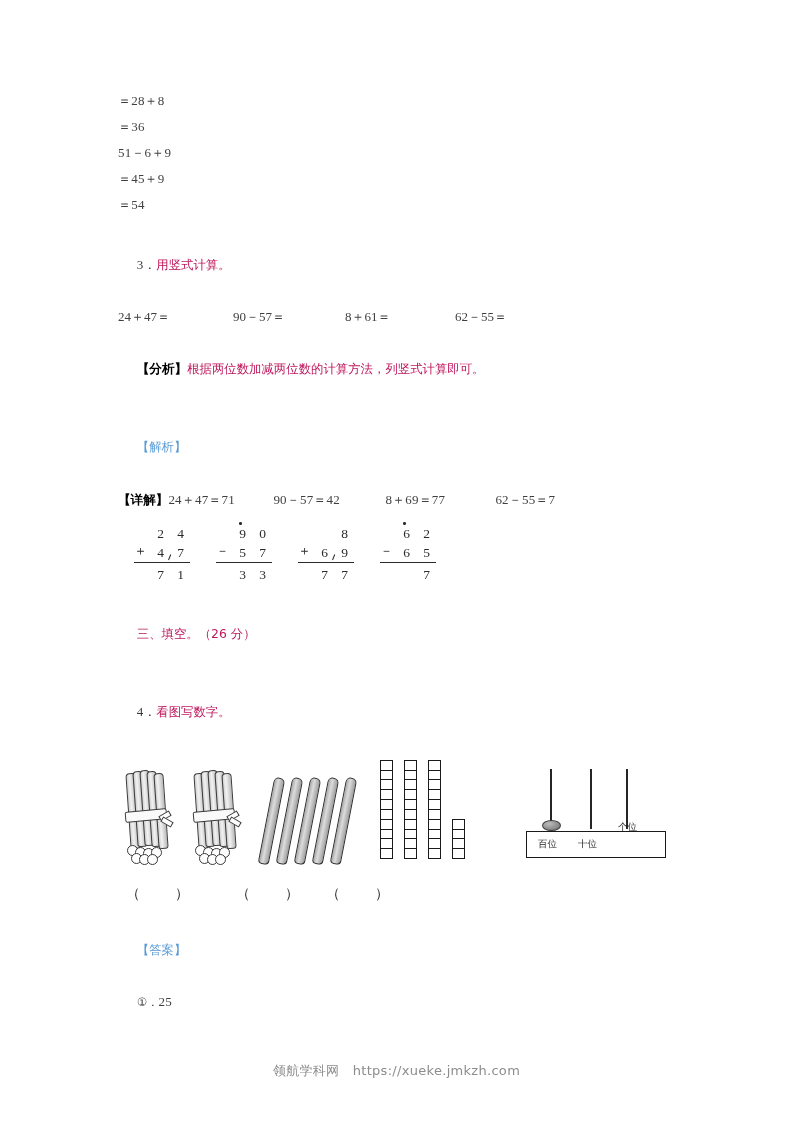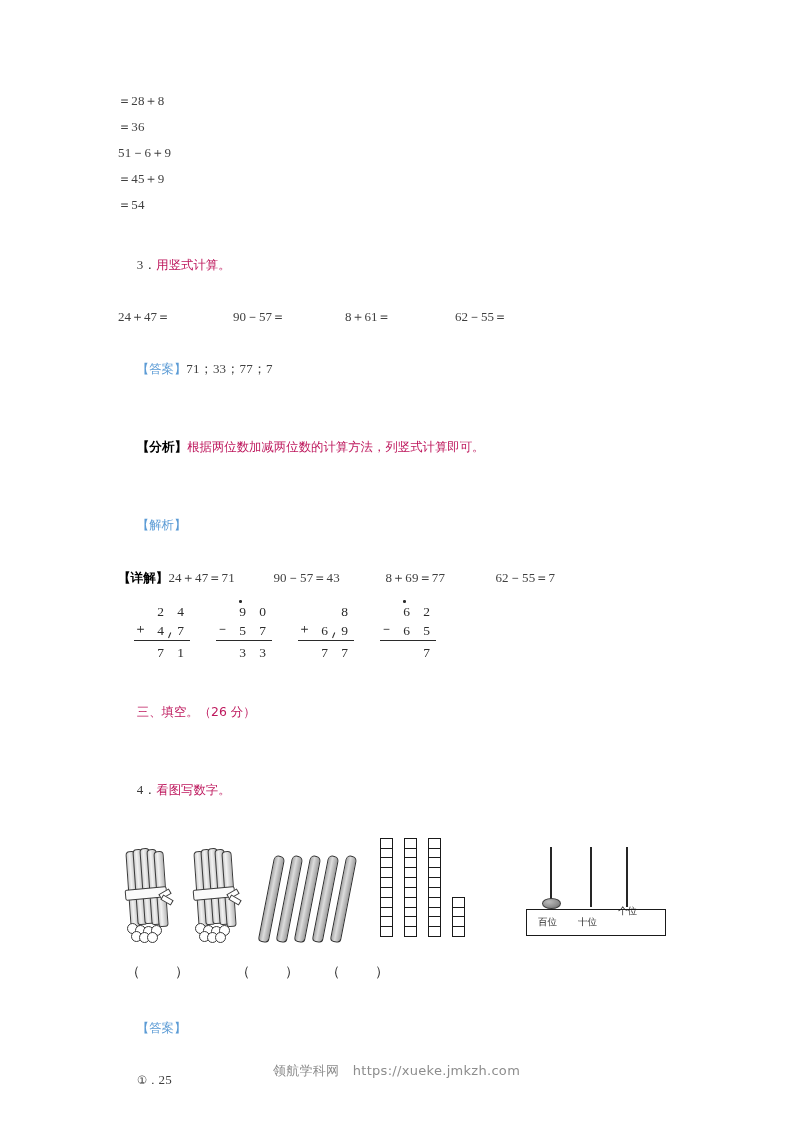"【答案】71；33；77；7" div.line { html: <div> <span>【答案】</span><span>71；33；77；7</span> </div> -> none }
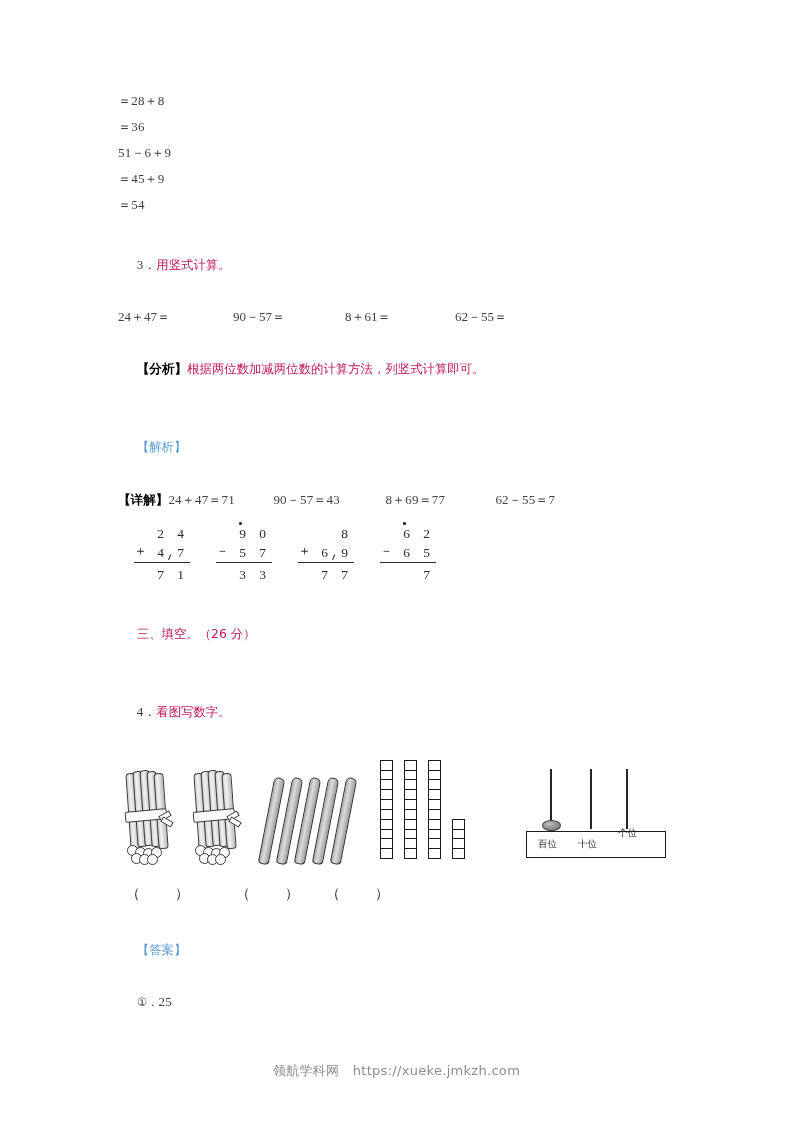"90－57＝43" span.math { text: 43 -> 42 }
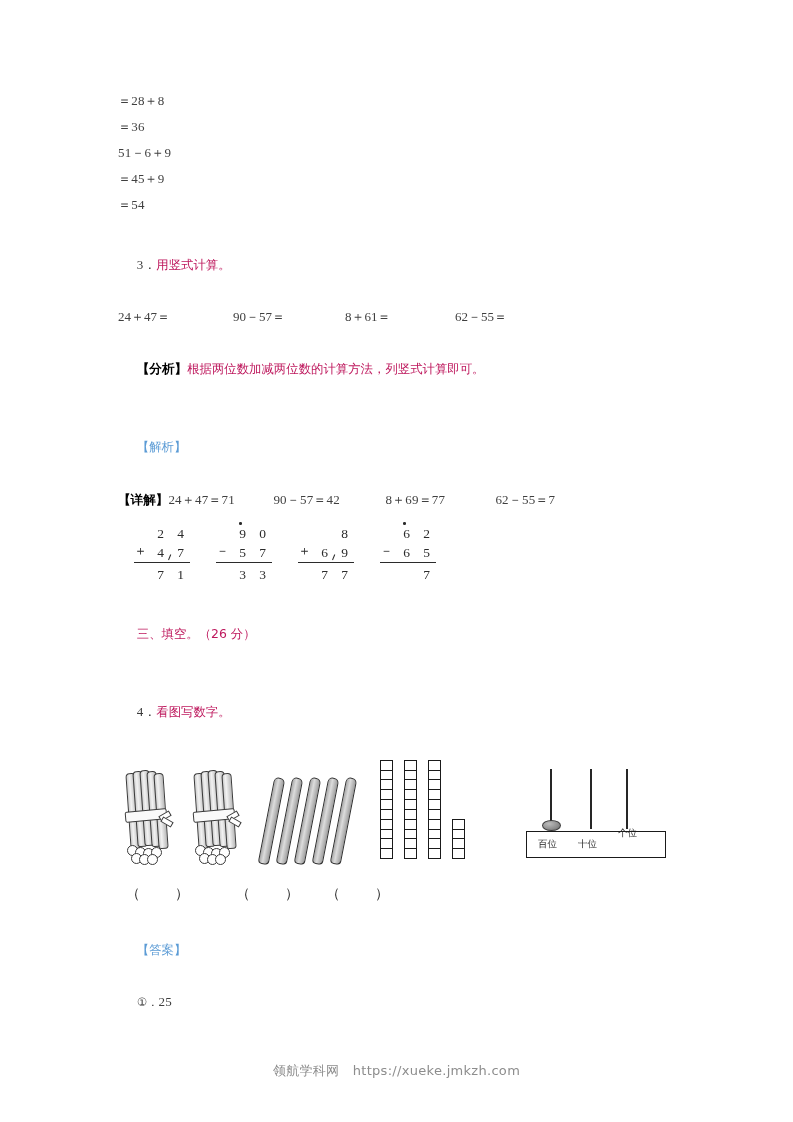"个位" div.ab-label { top: 62px -> 56px }
